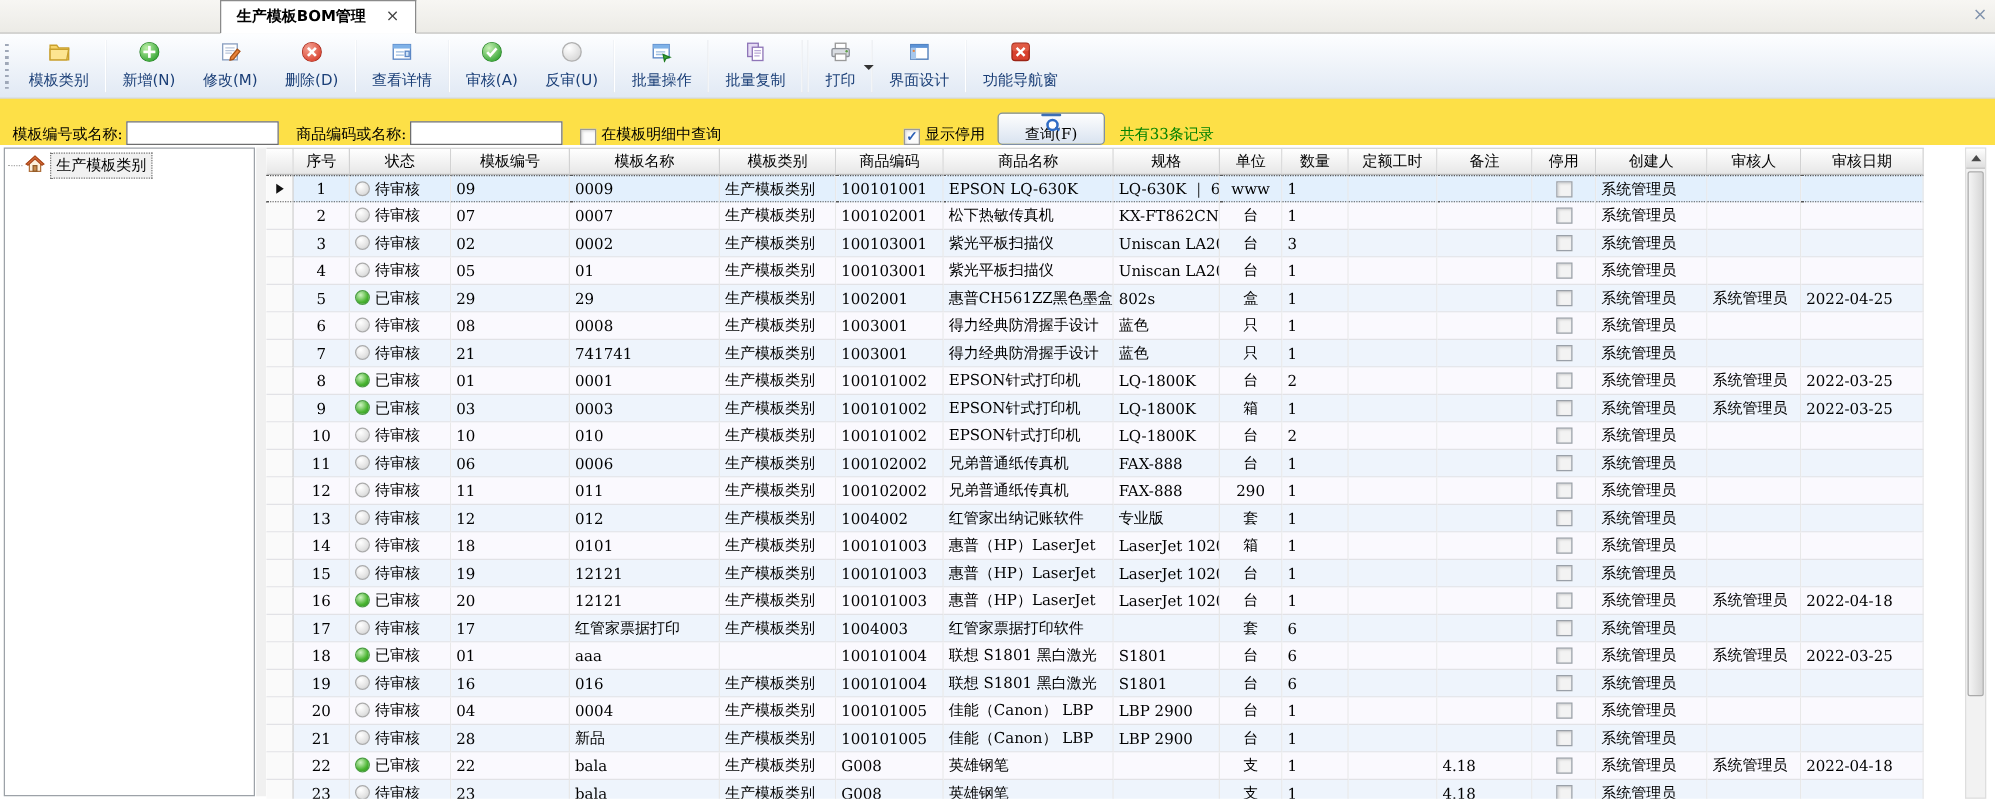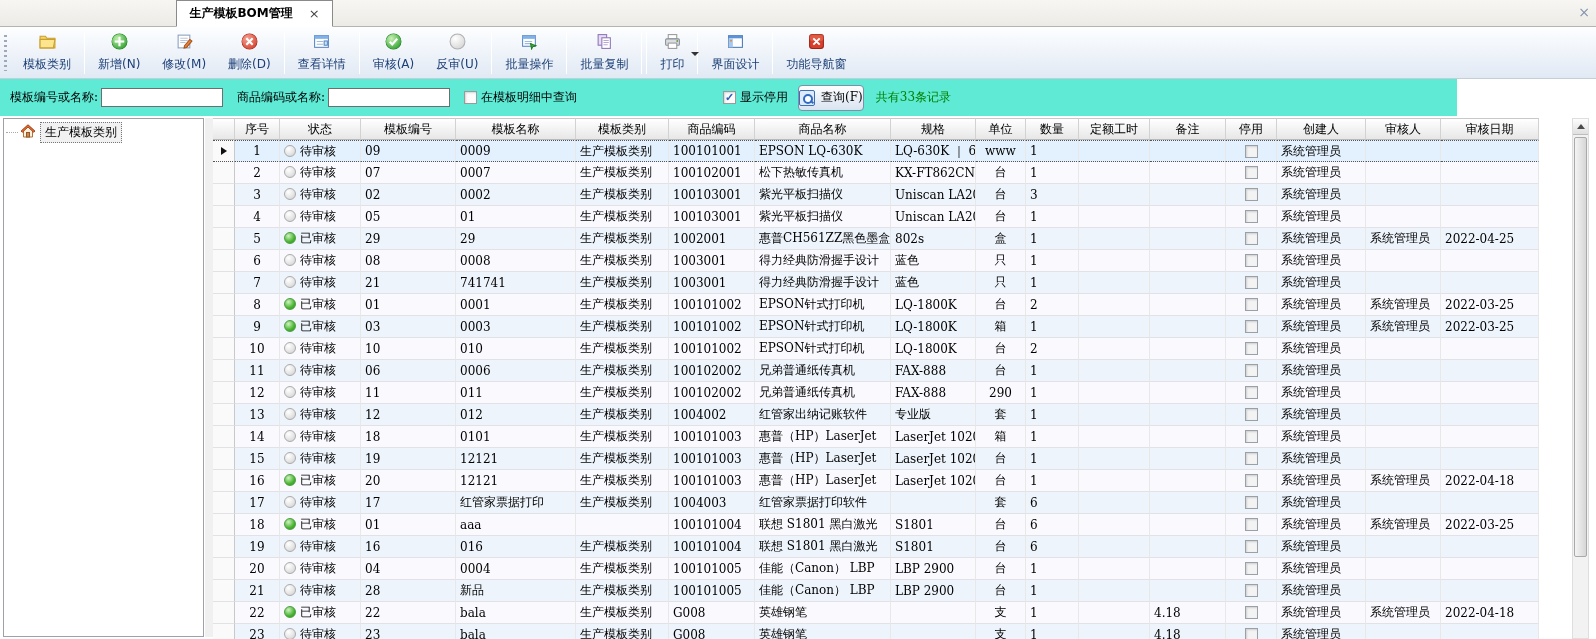"模板编号或名称:" .filterbar { align-items: center -> flex-end; background: #5eead4 -> #fde047; width: 1457px -> 1596px }
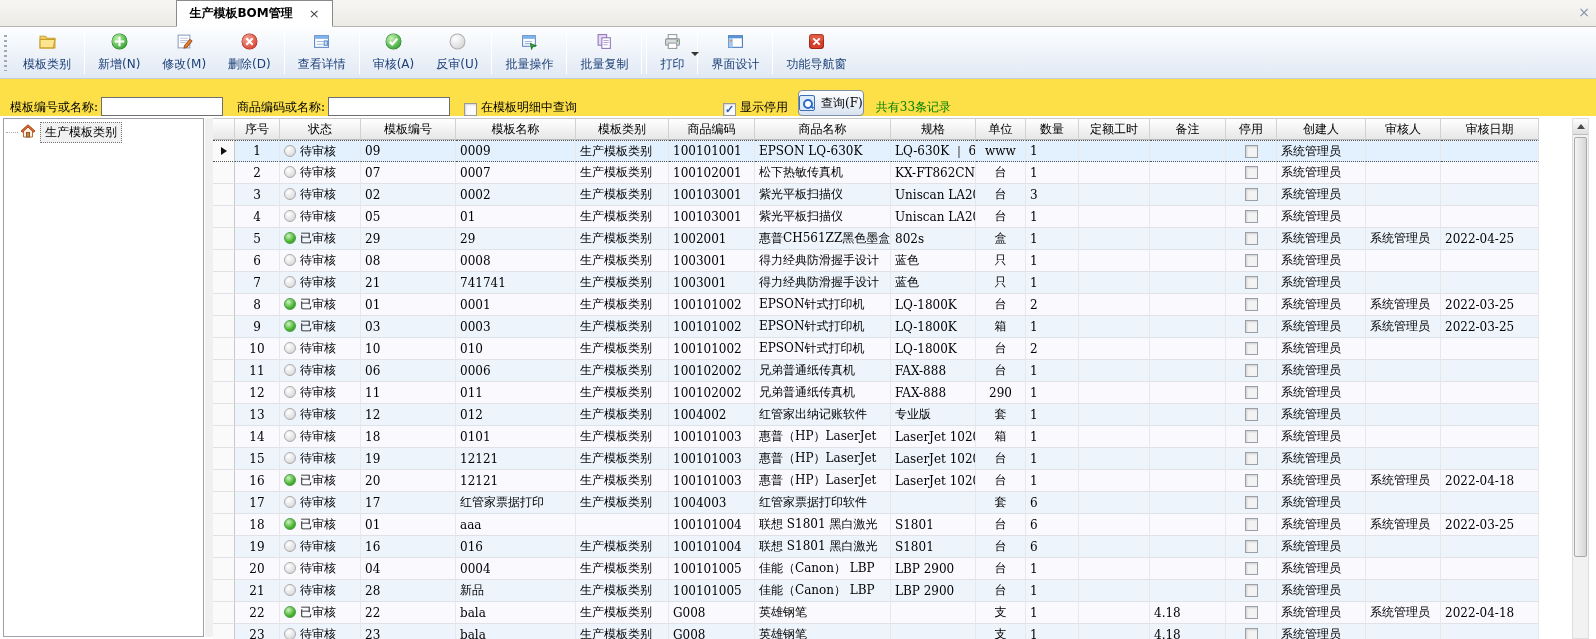"查询(F)" .qbtn { flex-direction: none -> column; padding: 0 0 -> 0 21px }
